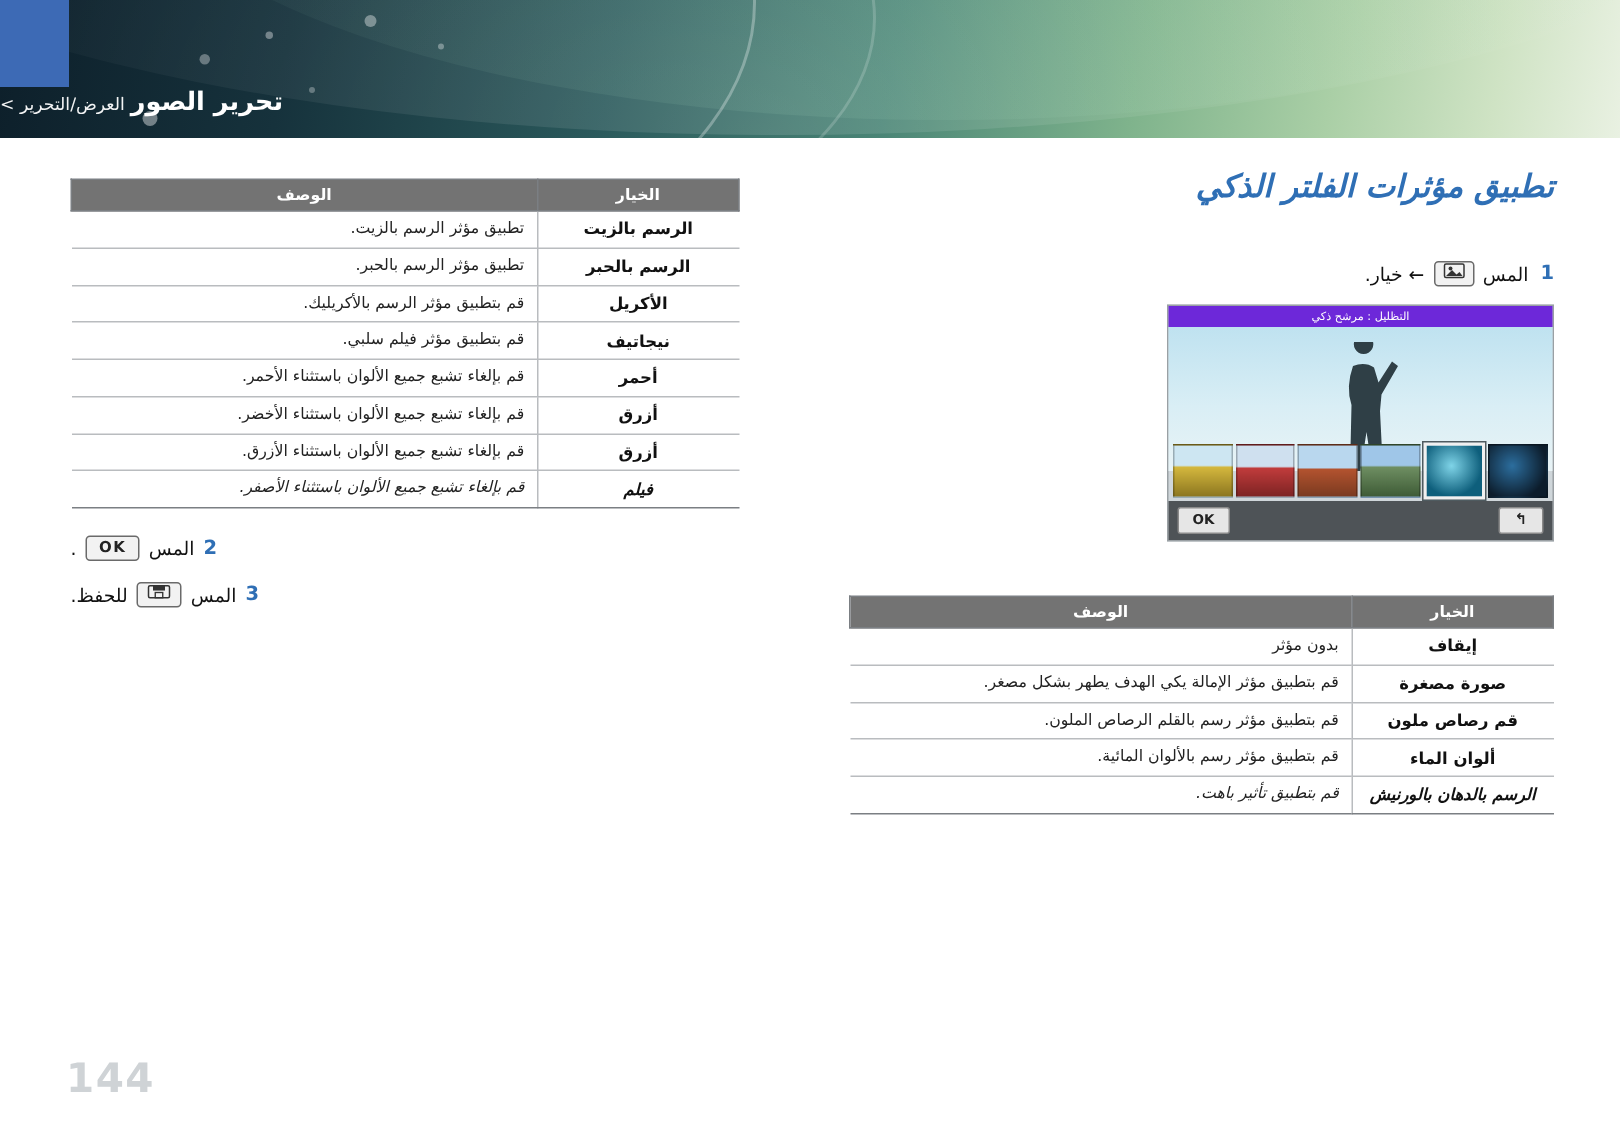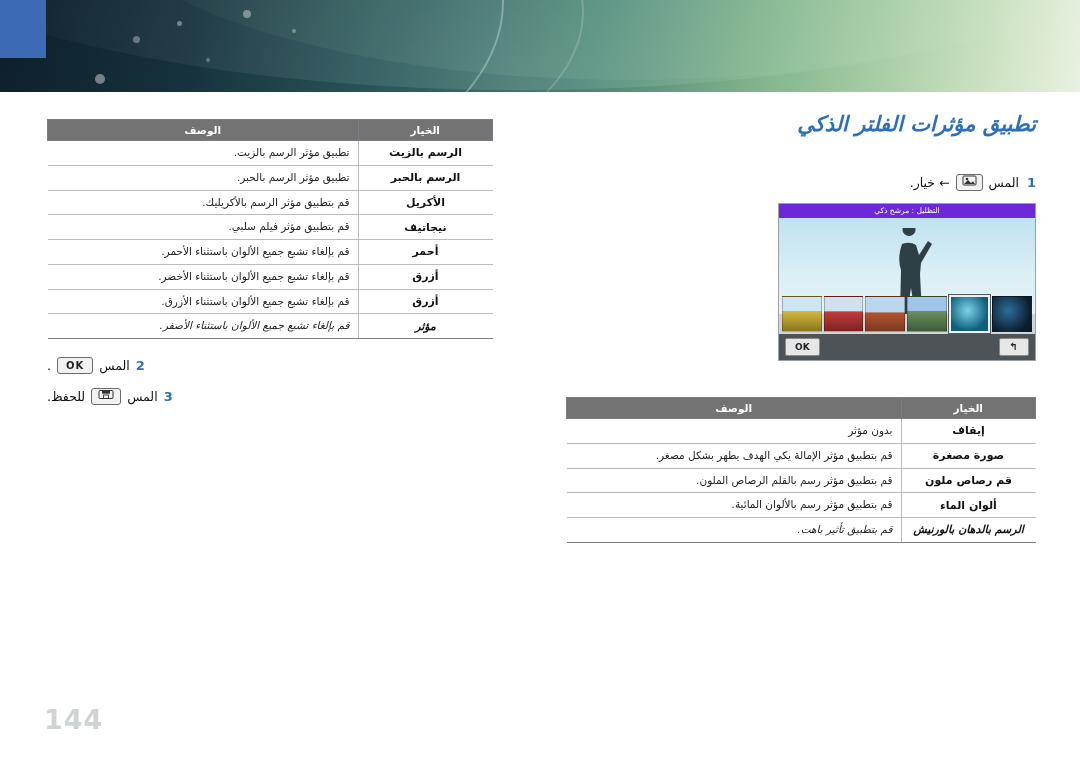"تحرير الصور العرض/التحرير >" div.header-crumb { html: none -> <div> <span>تحرير الصور</span> <span>العرض/التحرير &gt;</span> </div> }
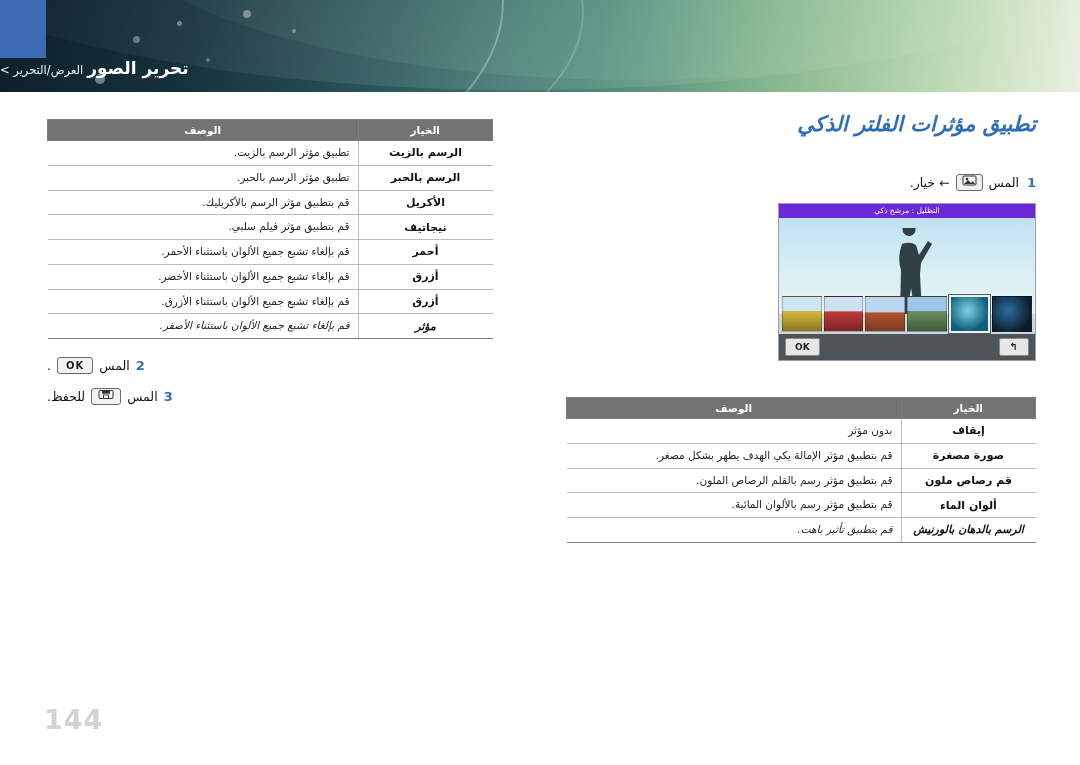"مؤثر" td.opt { text: مؤثر -> فيلم }
